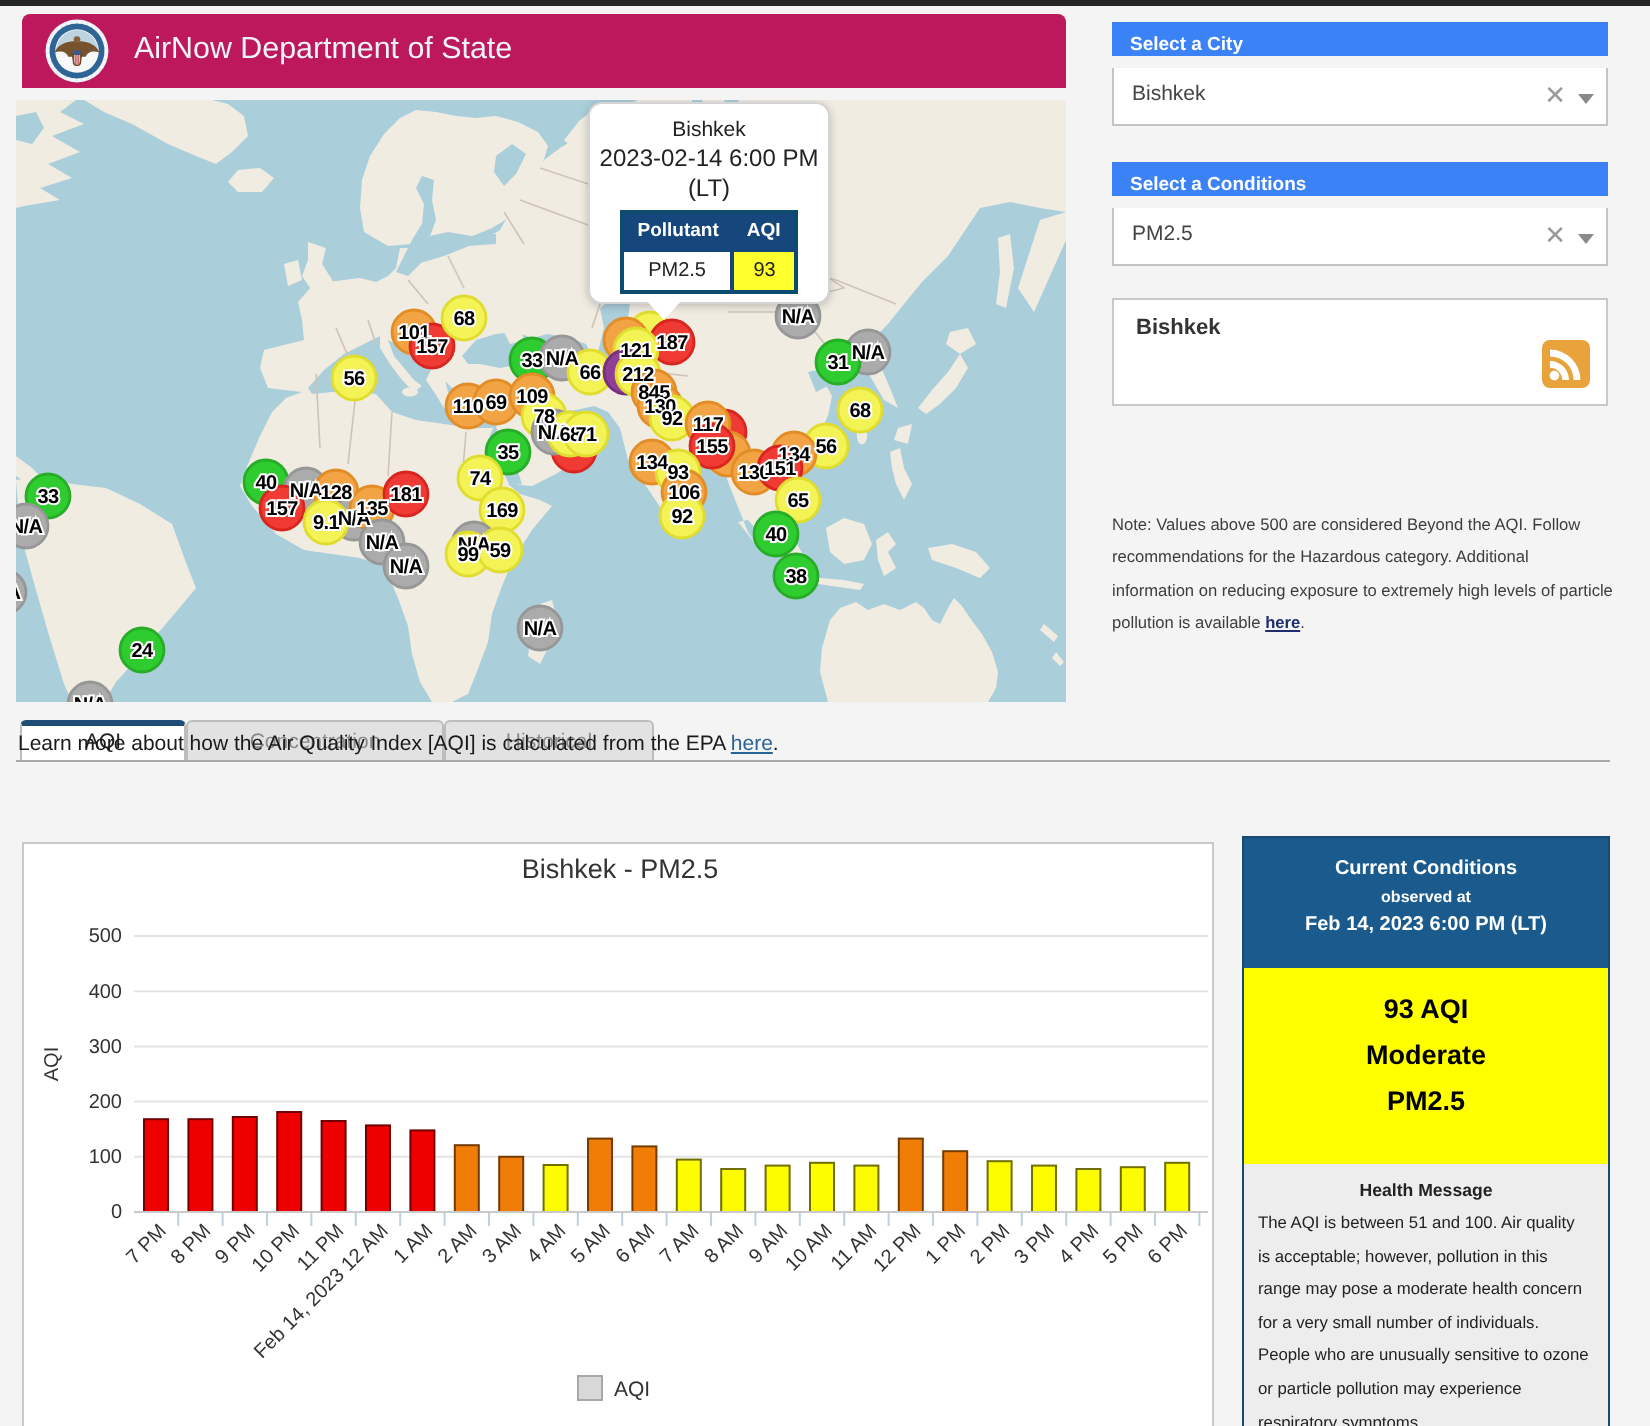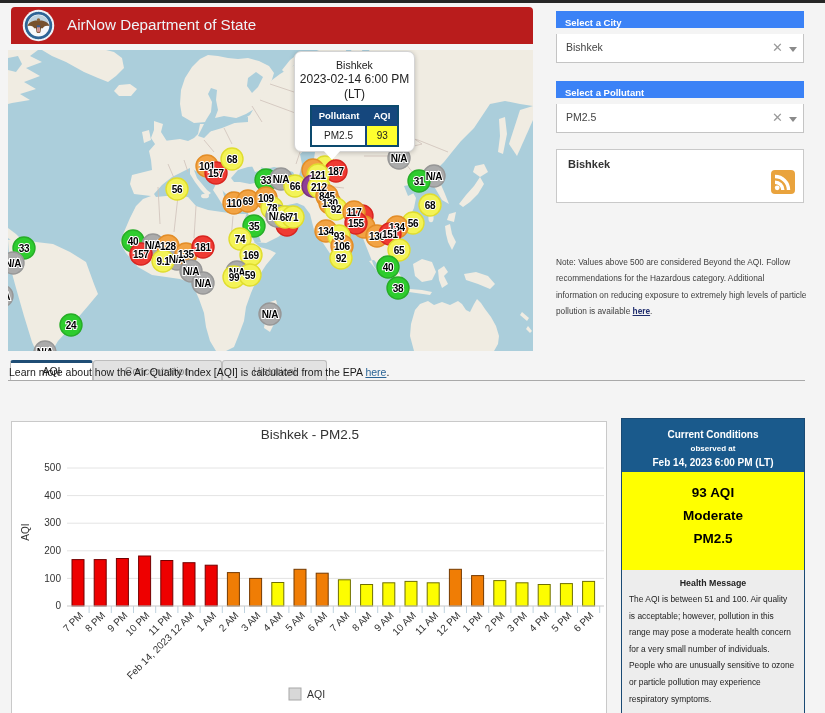"AirNow Department of State" #hdr { background: #b91c1c -> #be185d }
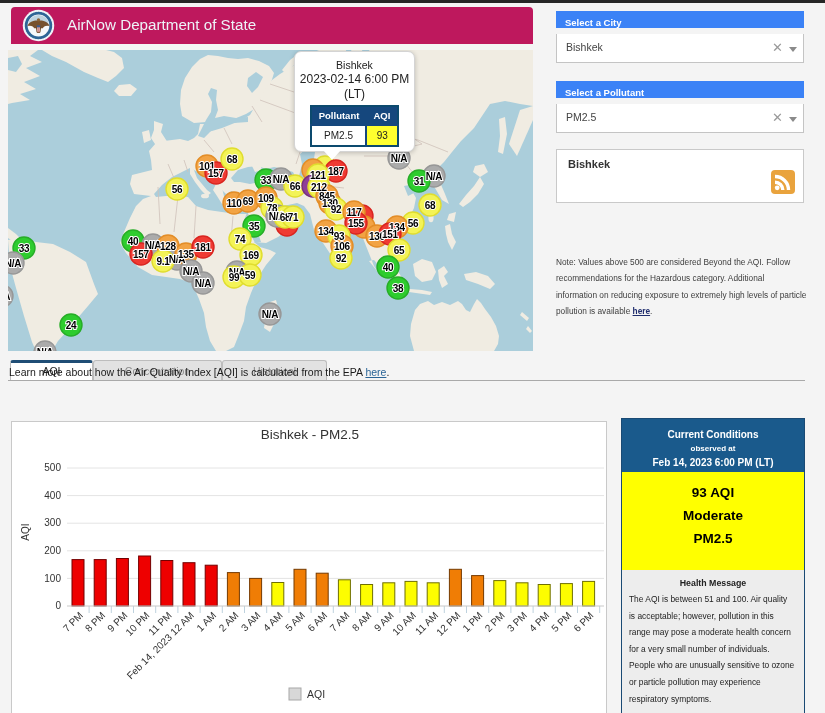"Select a Pollutant" div.bluehead { text: Pollutant -> Conditions }
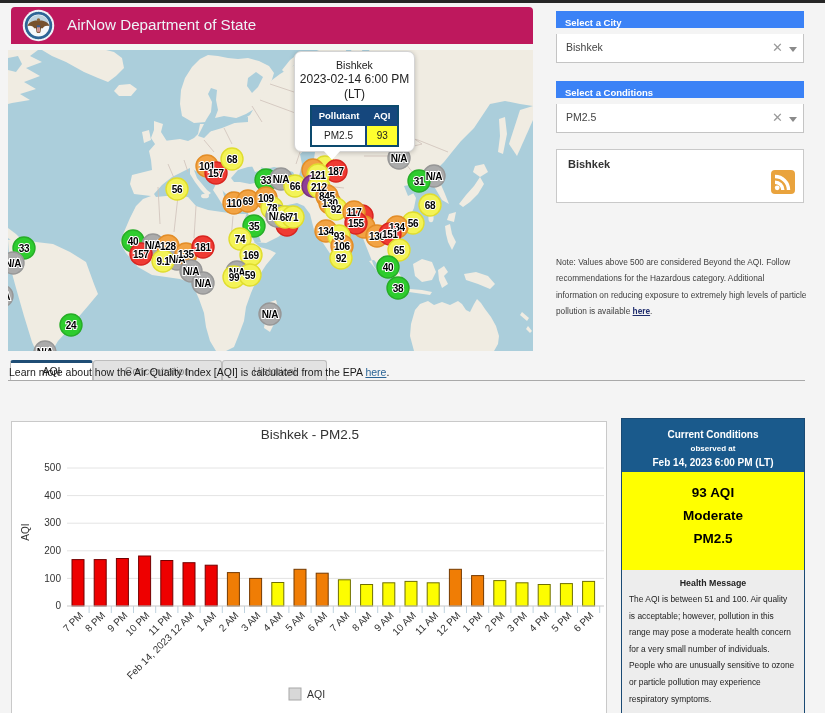"Current Conditions" #cc .head { padding: 10px 0 4px 0 -> 10px 0 16px 0 }
